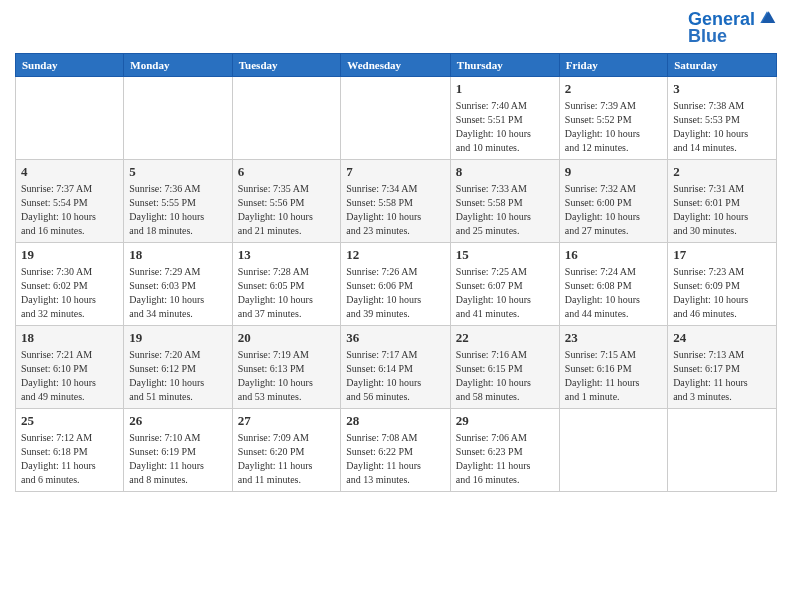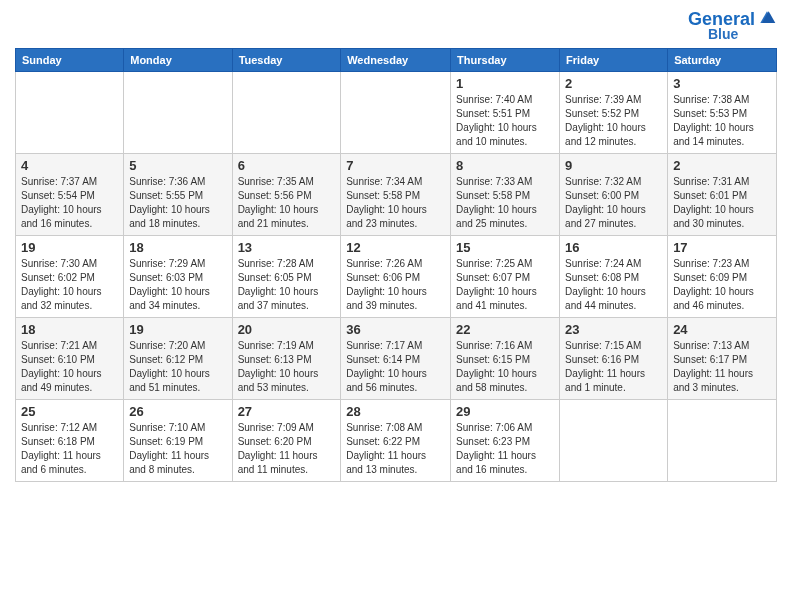"Blue" div { font-size: 14px -> 18px; margin-left: 20px -> none }
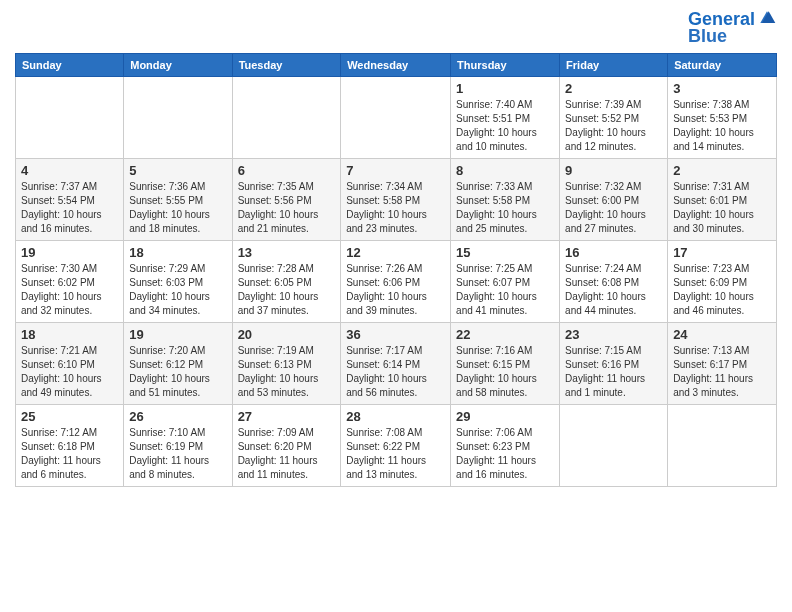"Sunday" table { font-family: none -> Liberation Serif, serif }
